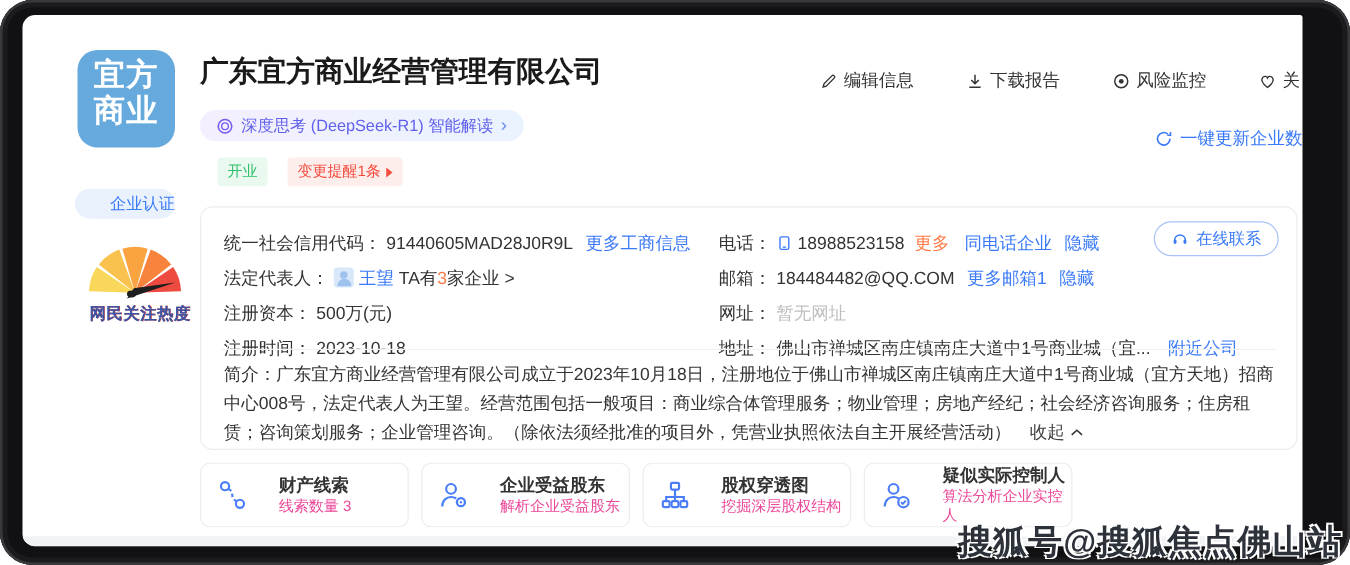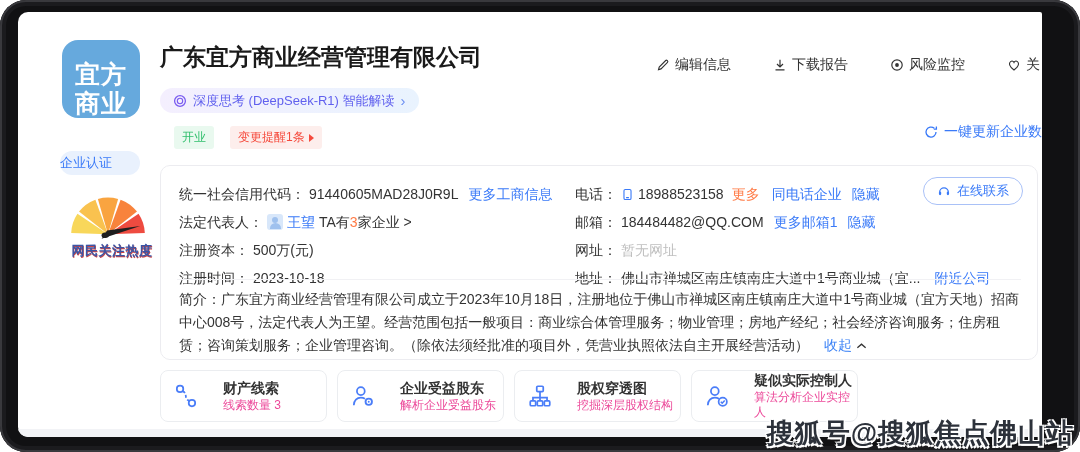"宜方" .logo { padding-top: 20px -> 6px }
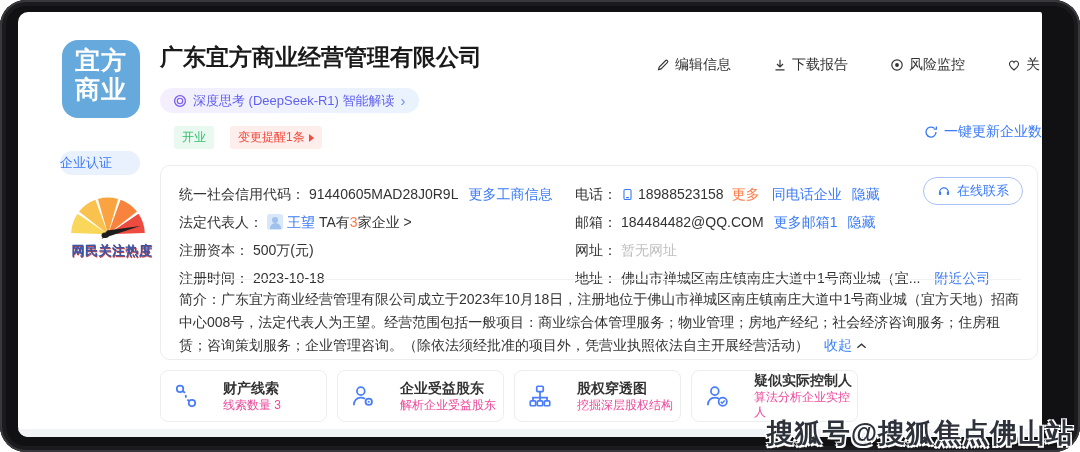"一键更新企业数" .update-link { top: 111px -> 90px }
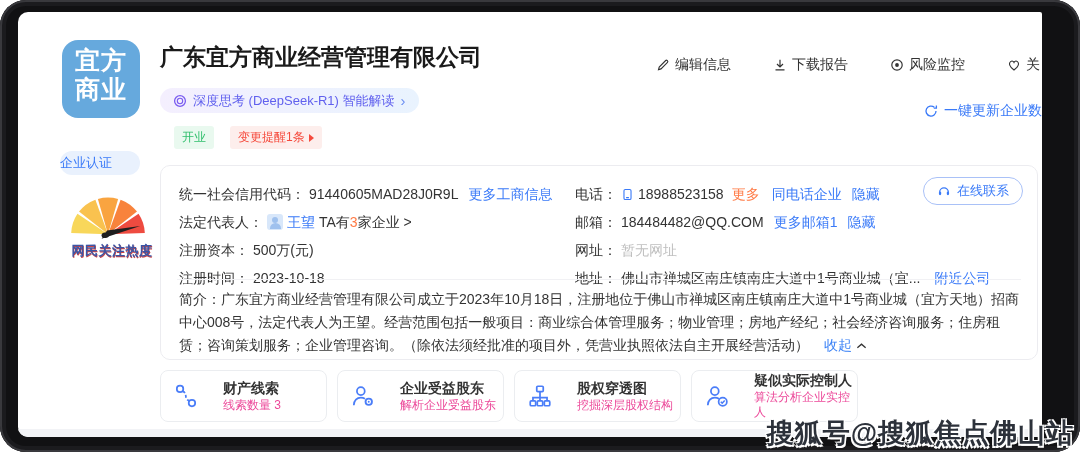"企业认证" .cert-badge { text-align: left -> right }
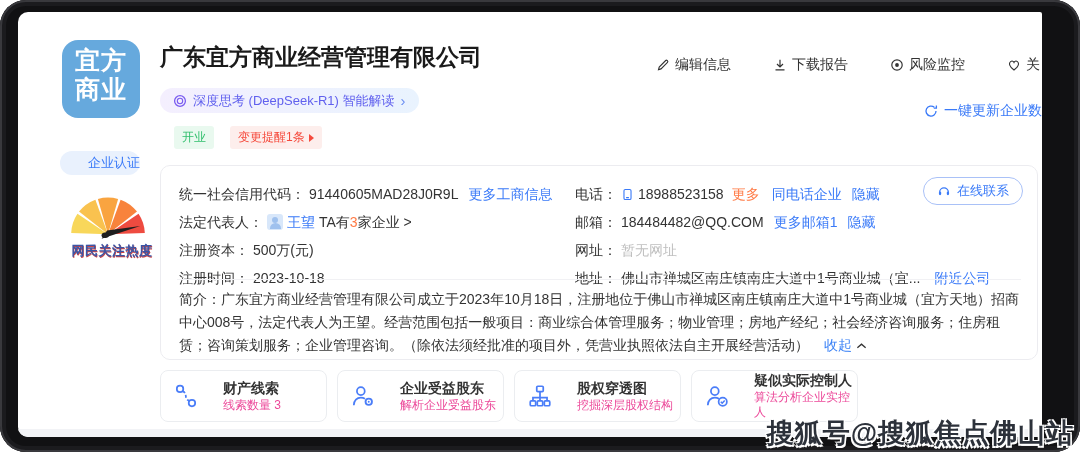"收起" .collapse { color: #3b82f6 -> #404040 }
